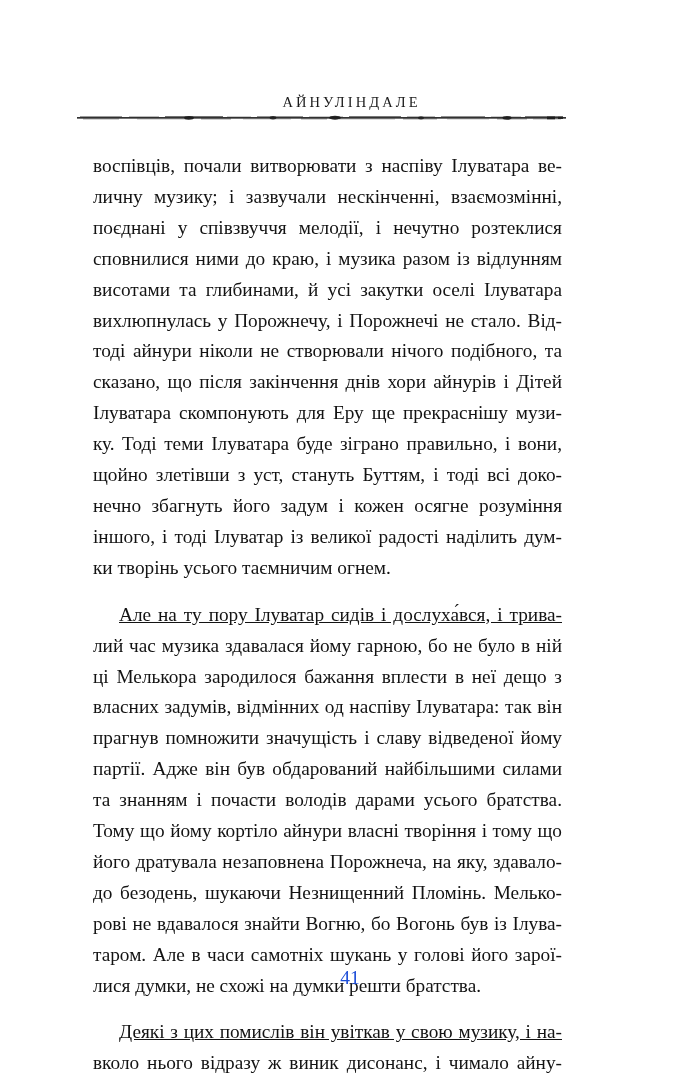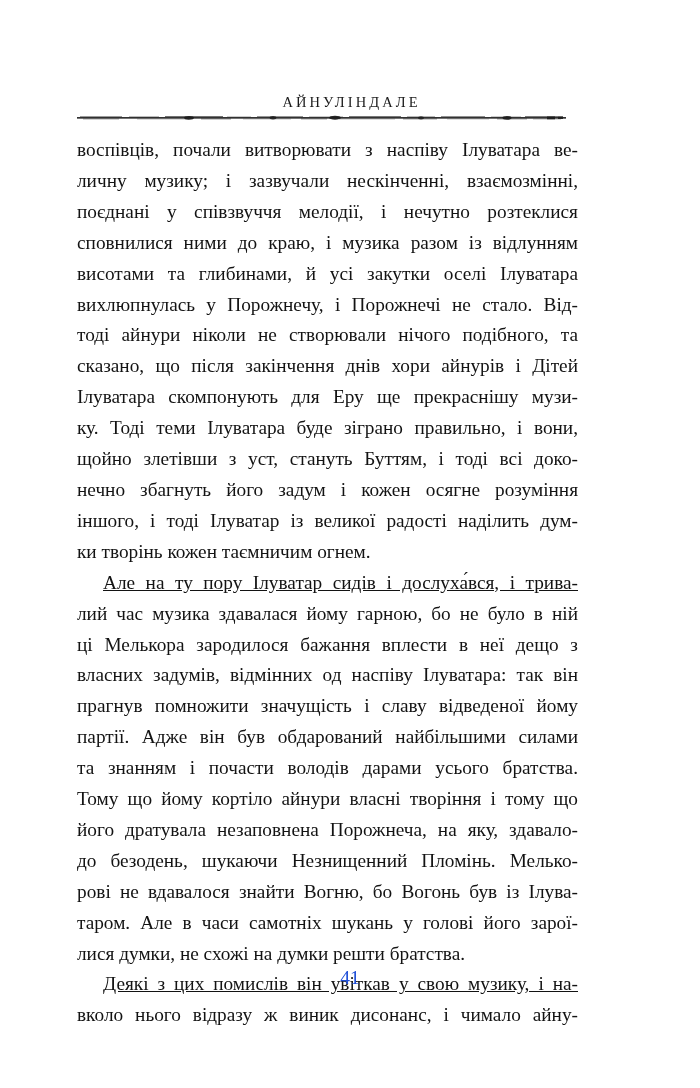"воспівців, почали витворювати з наспіву" .para { margin: 0 -> 16px }
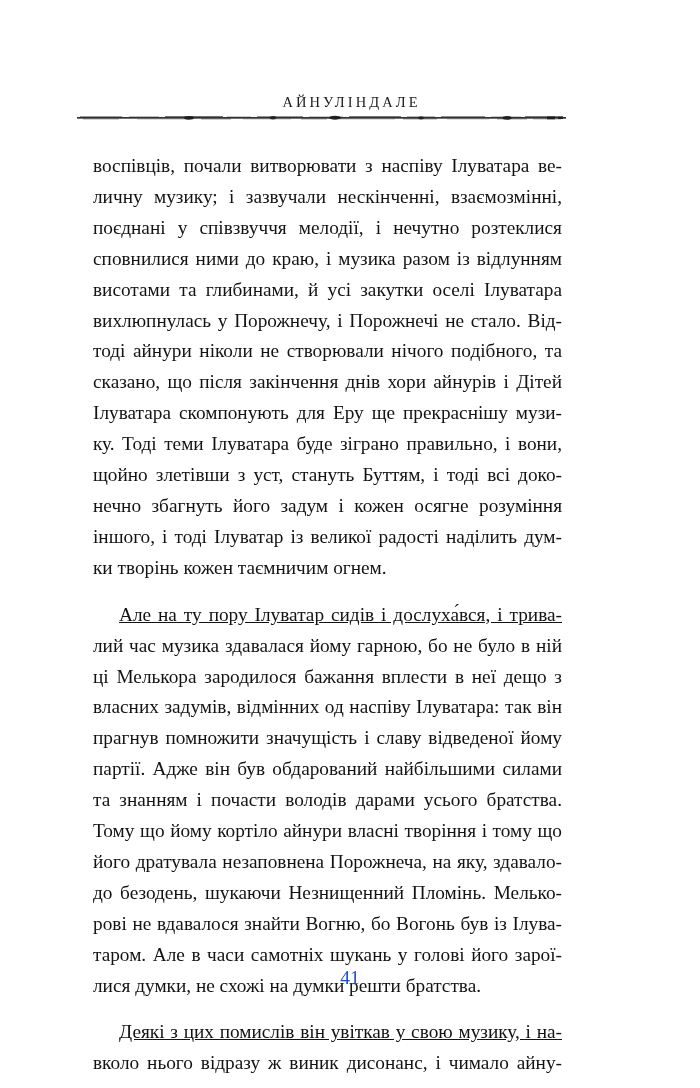"ки творінь кожен таємничим огнем." span.ln { text: кожен -> усього }
